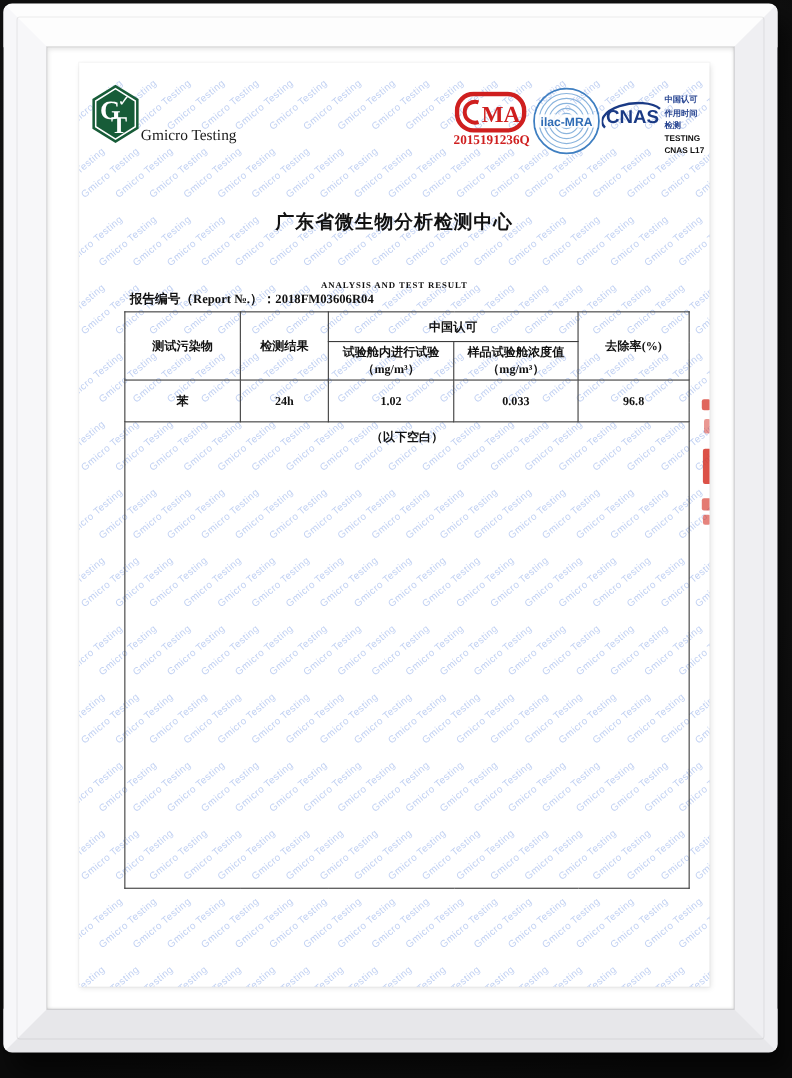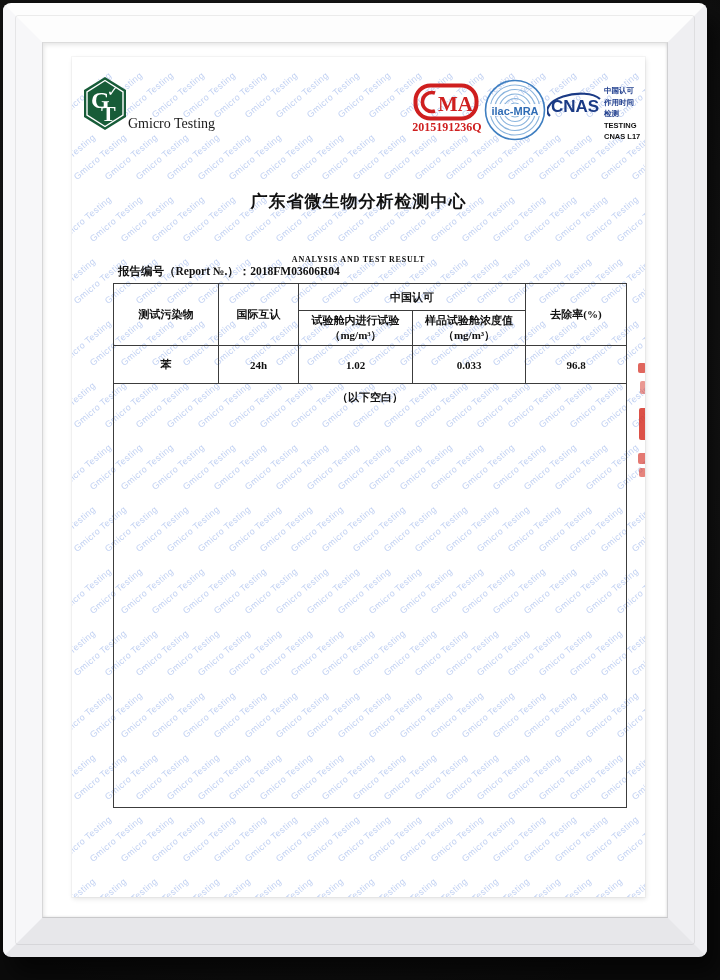"国际互认" td { text: 国际互认 -> 检测结果 }
